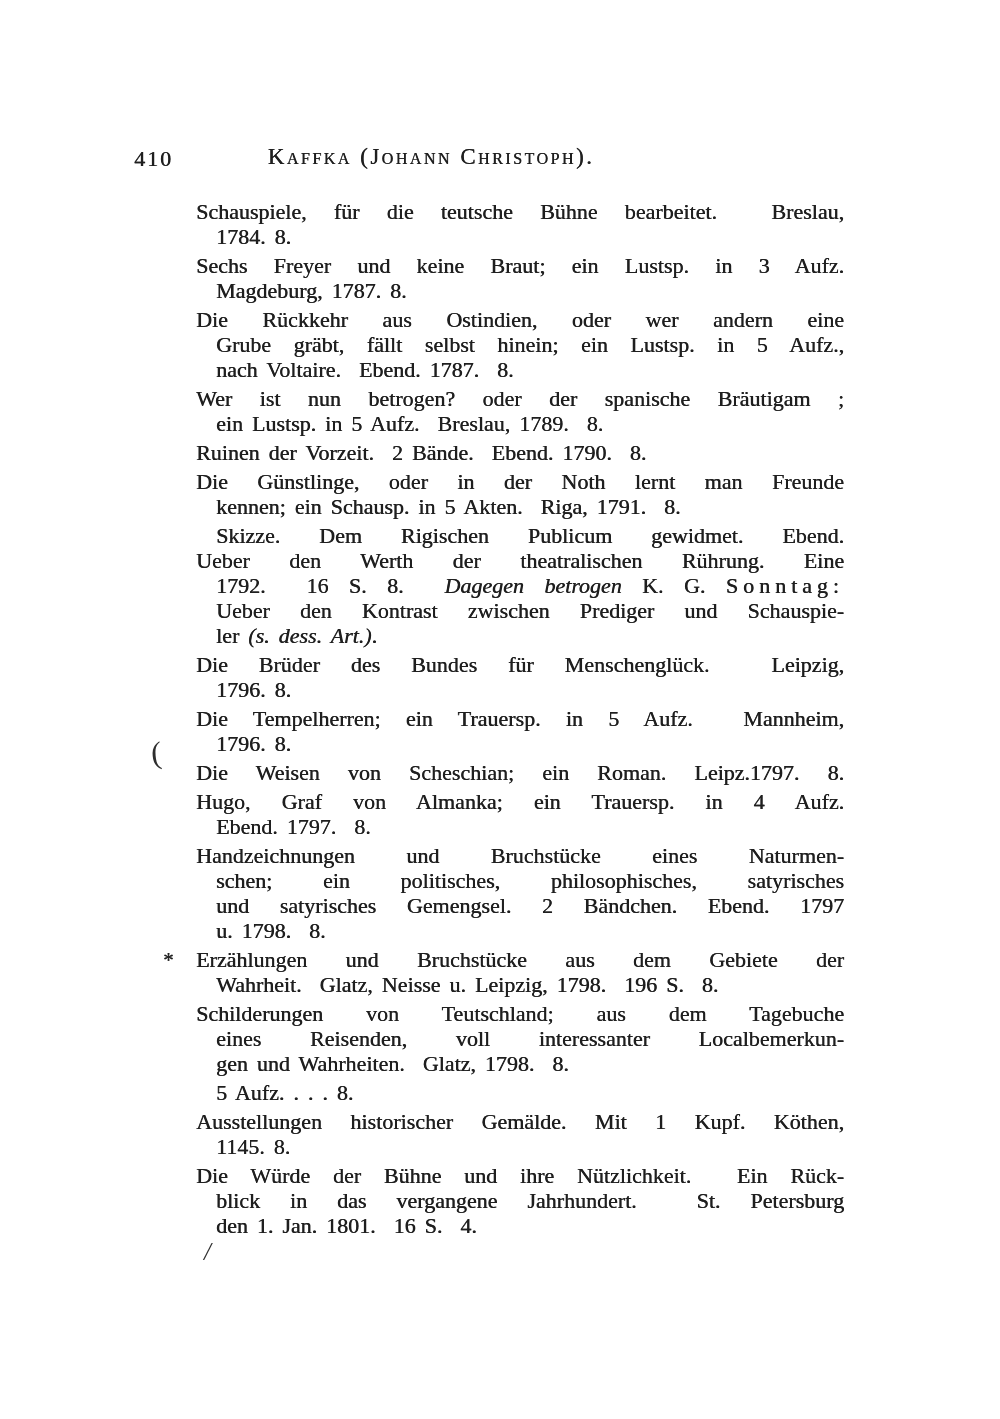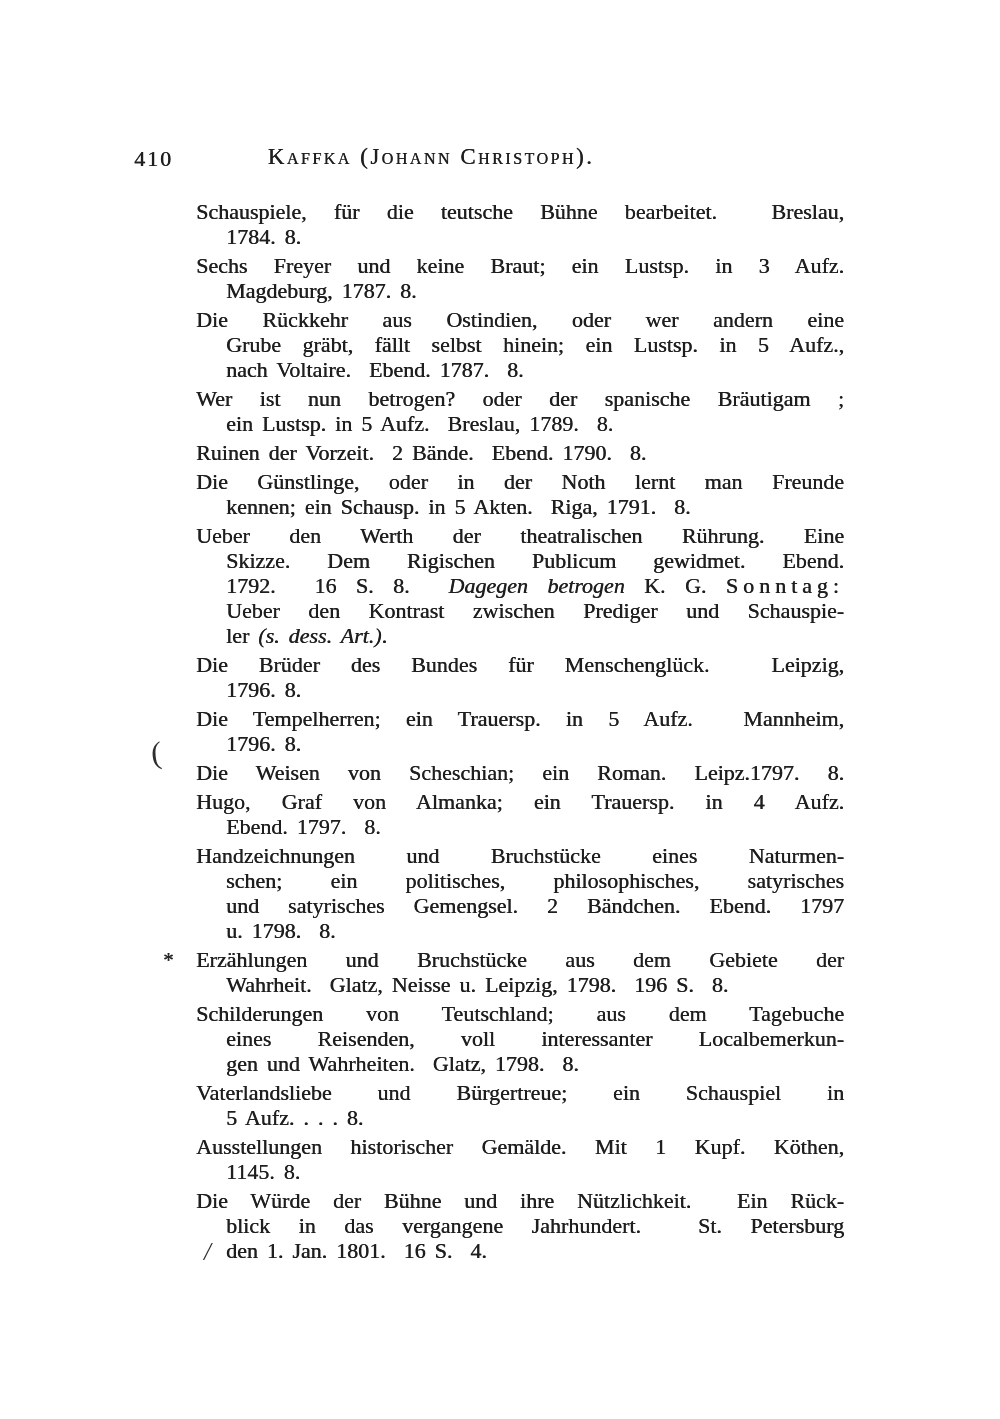"1784. 8." .line.cont { margin-left: 30px -> 20px }
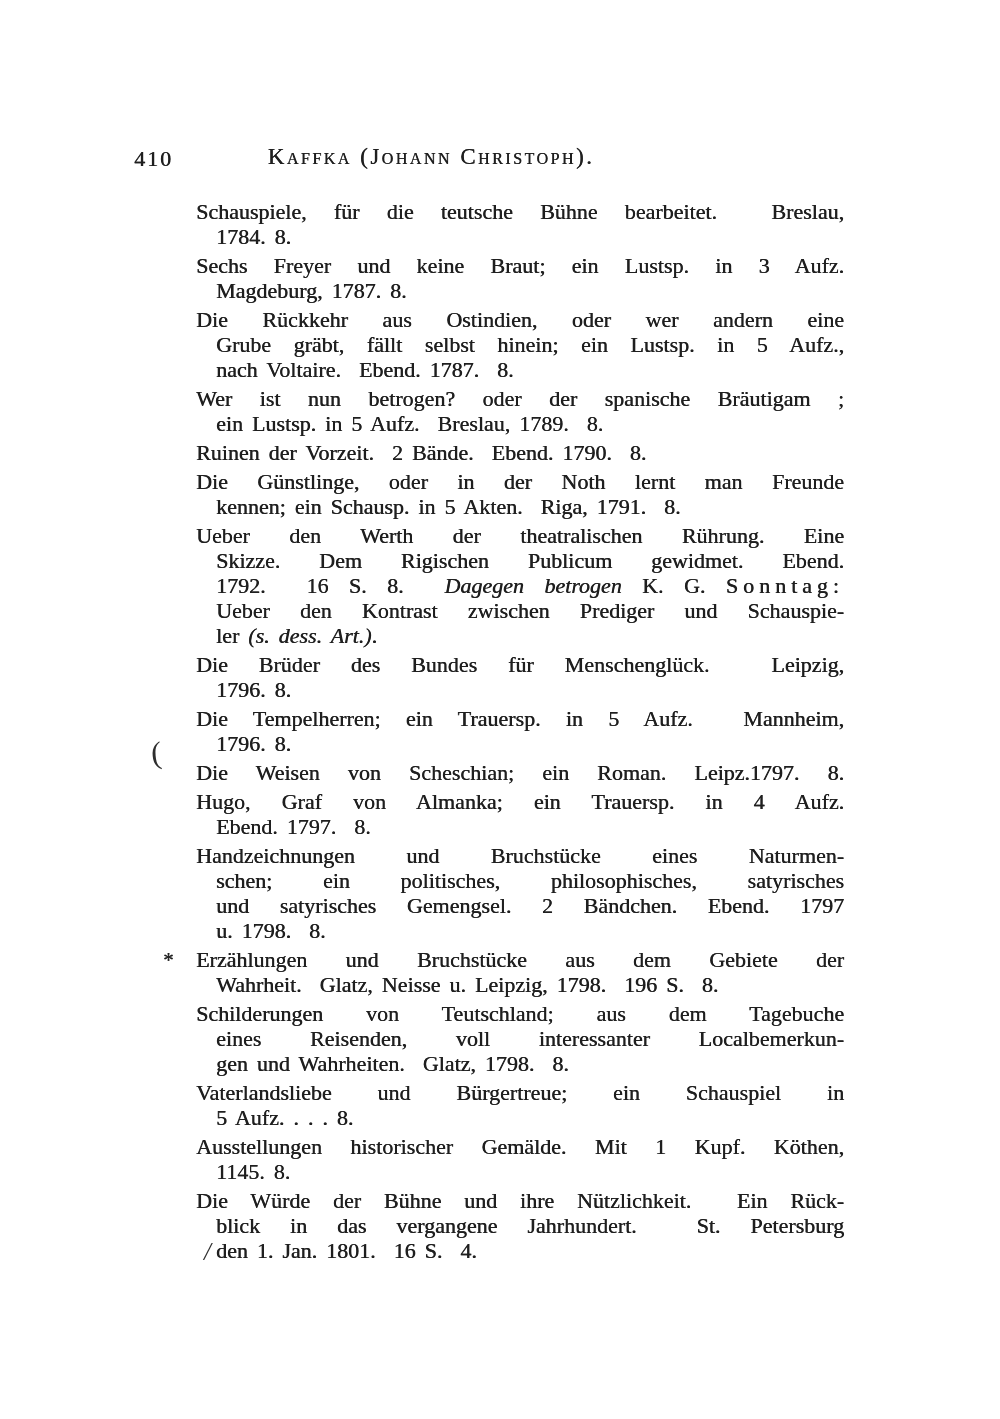"Ueber den Werth der theatralischen" div.line { order: before "Skizze. Dem Rigischen Publicum gewidmet." -> after "Skizze. Dem Rigischen Publicum gewidmet." }
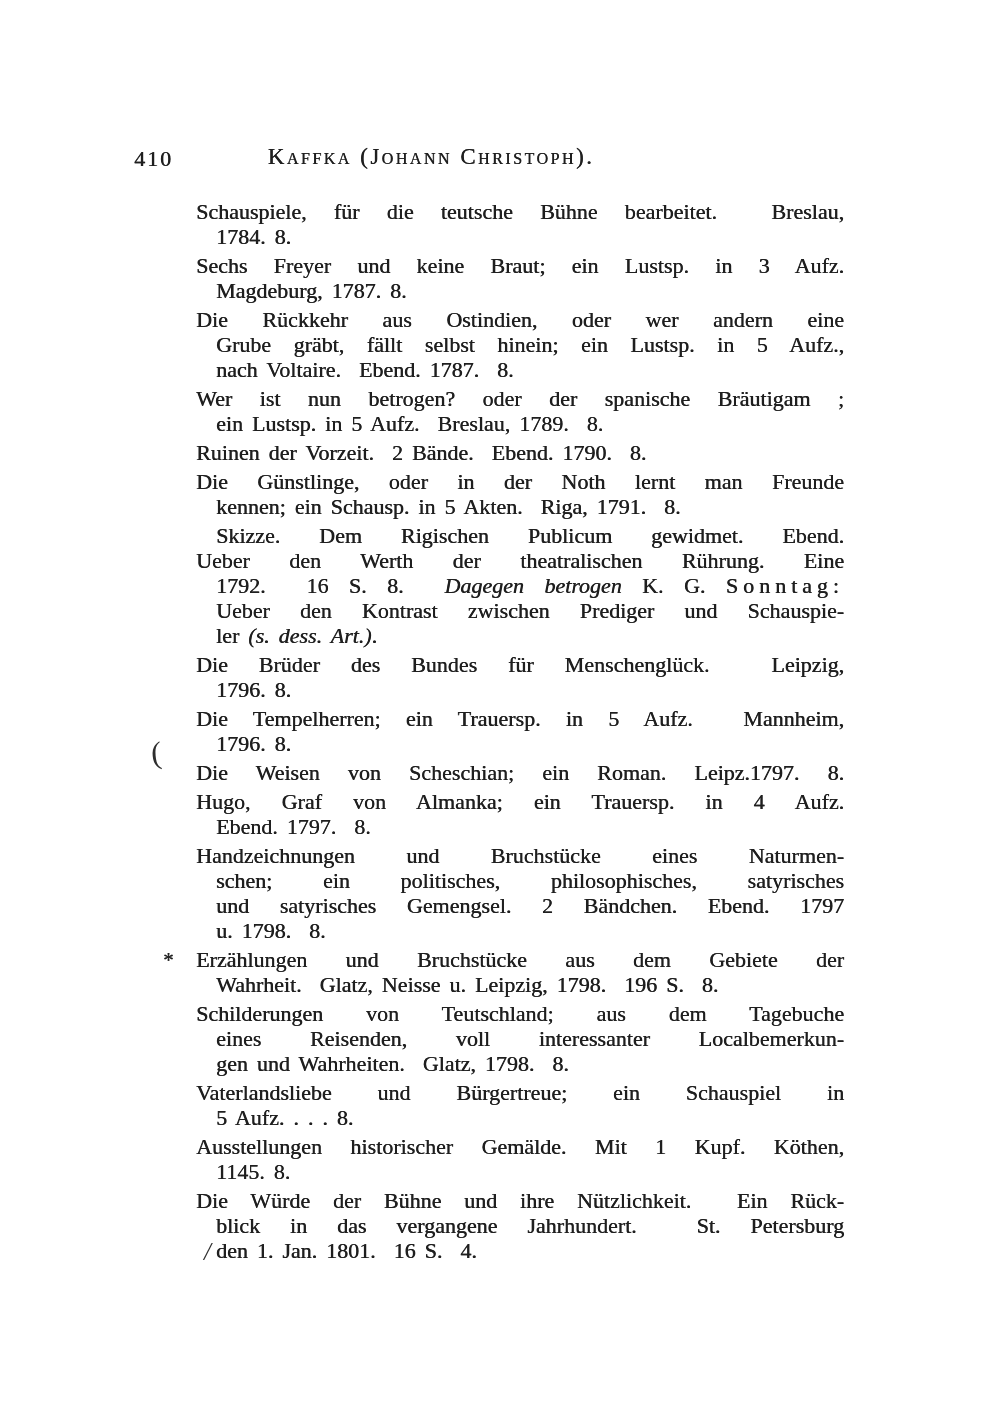"Vaterlandsliebe und Bürgertreue; ein" div.line { html: <div><span>Vaterlandsliebe und Bürgertreue; ein Schauspiel in</span></div> -> none }
